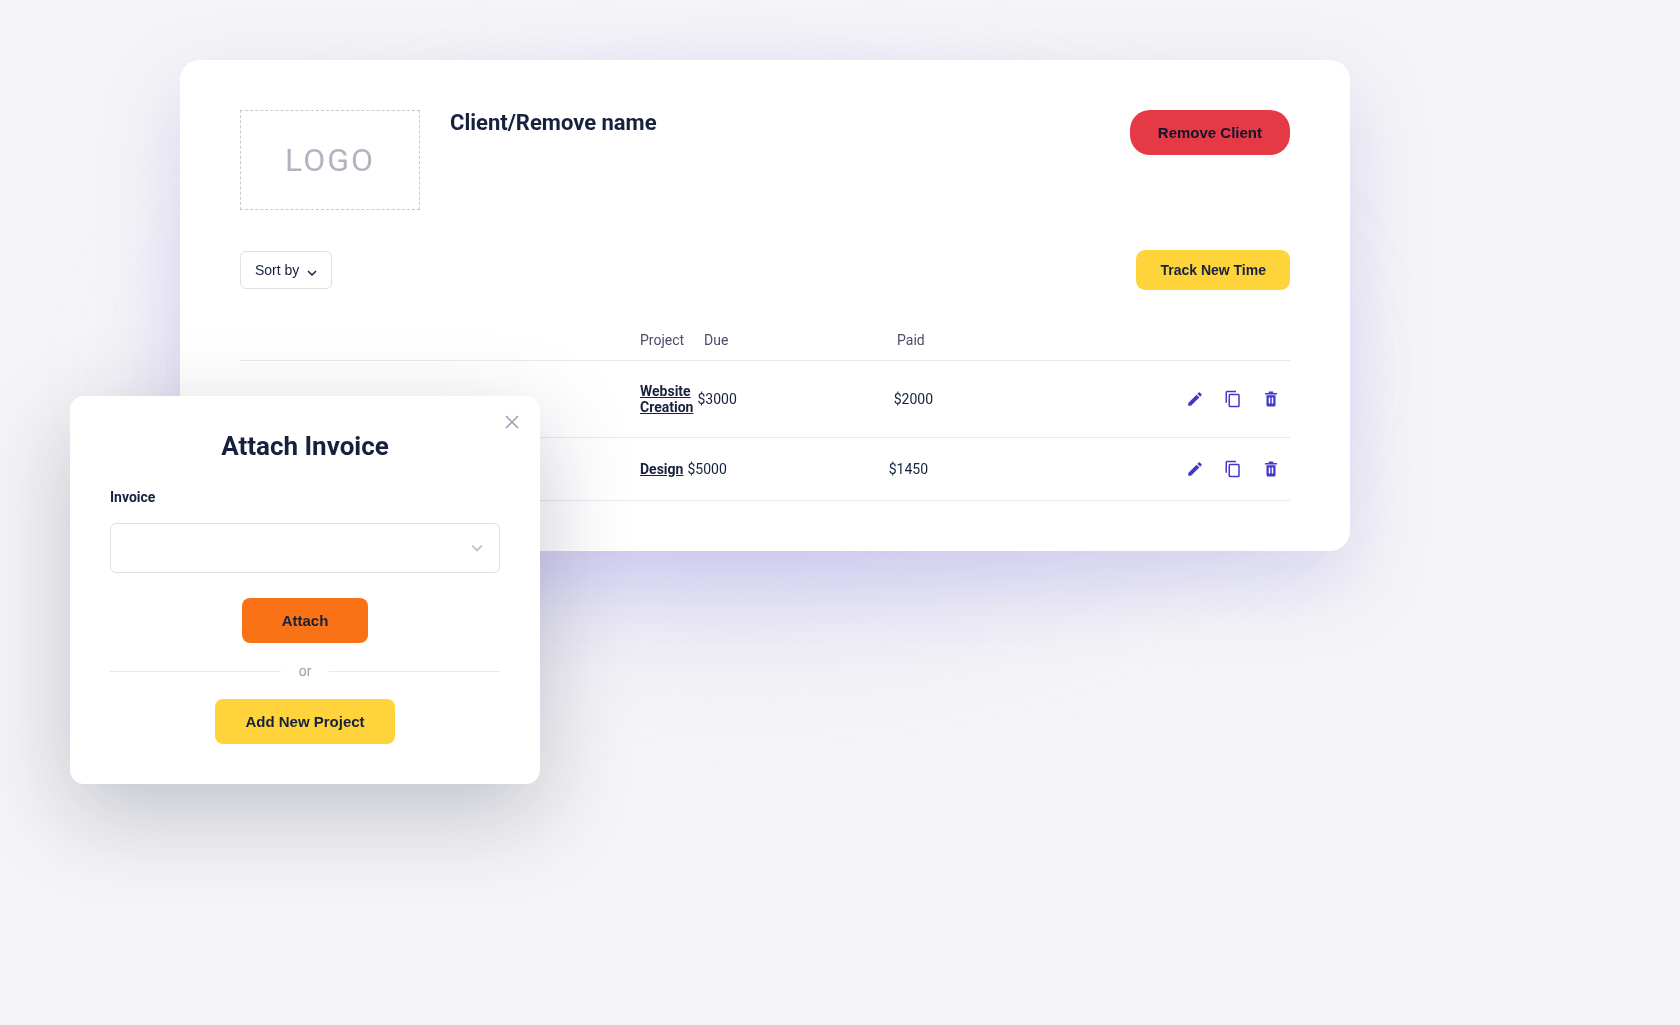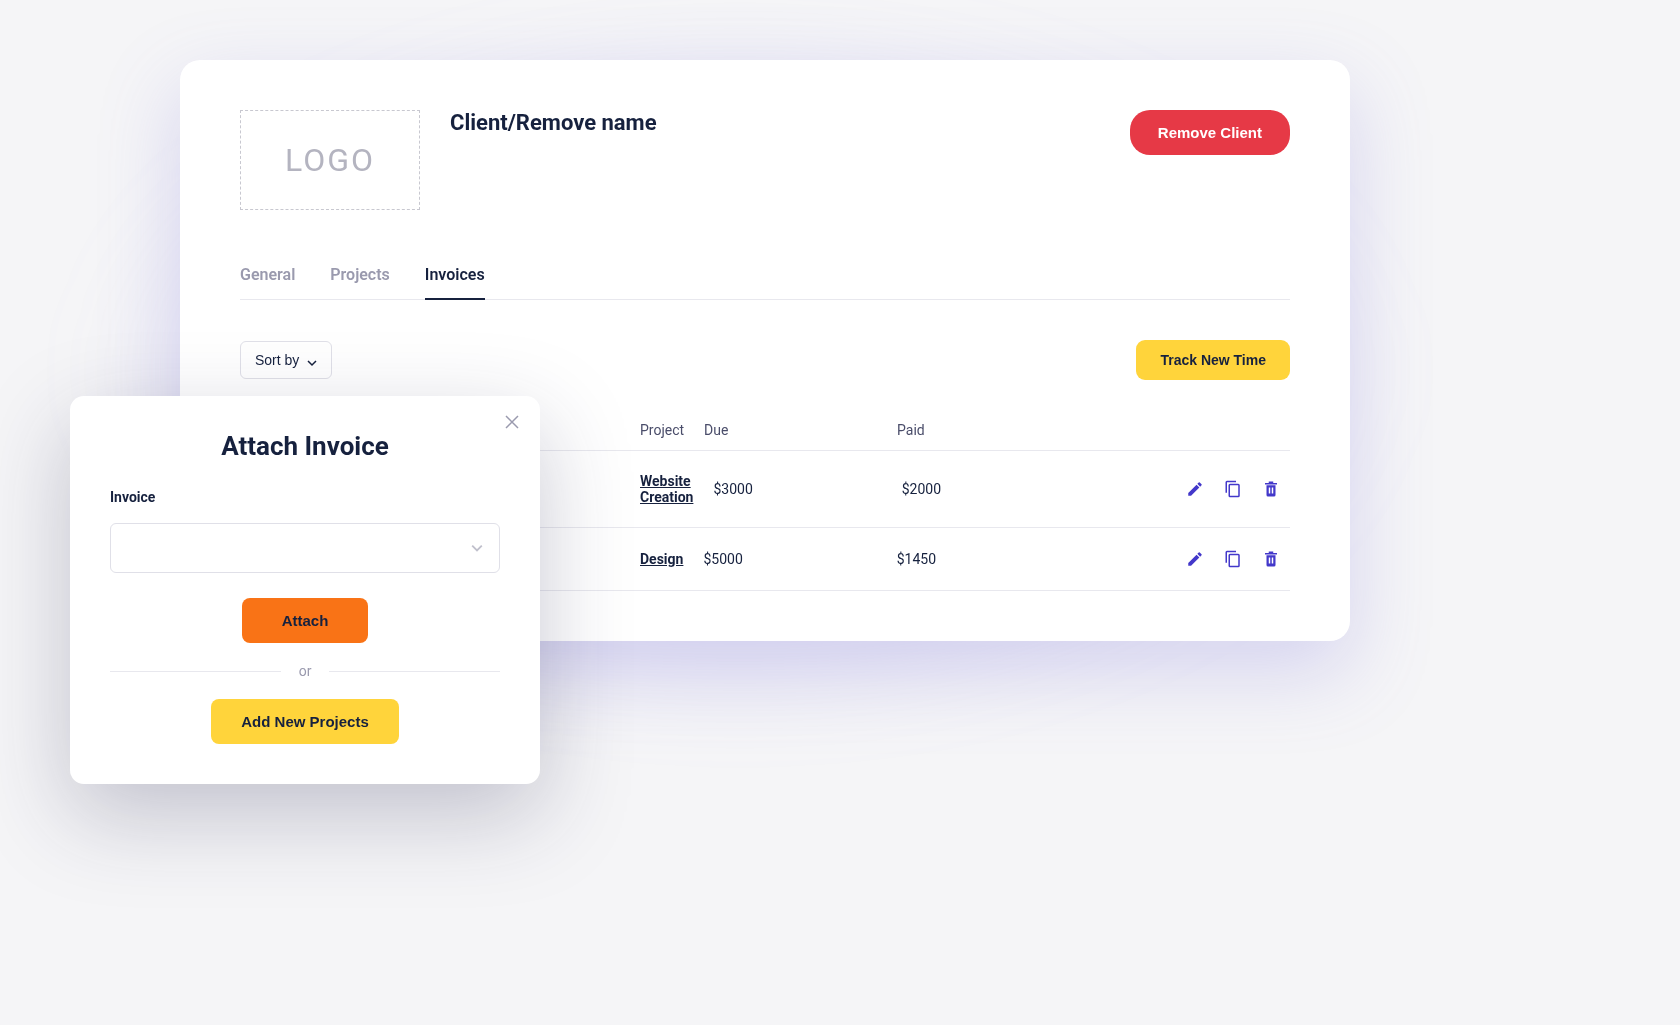"Remove Client" .remove-btn { color: #ffffff -> #0f172a }
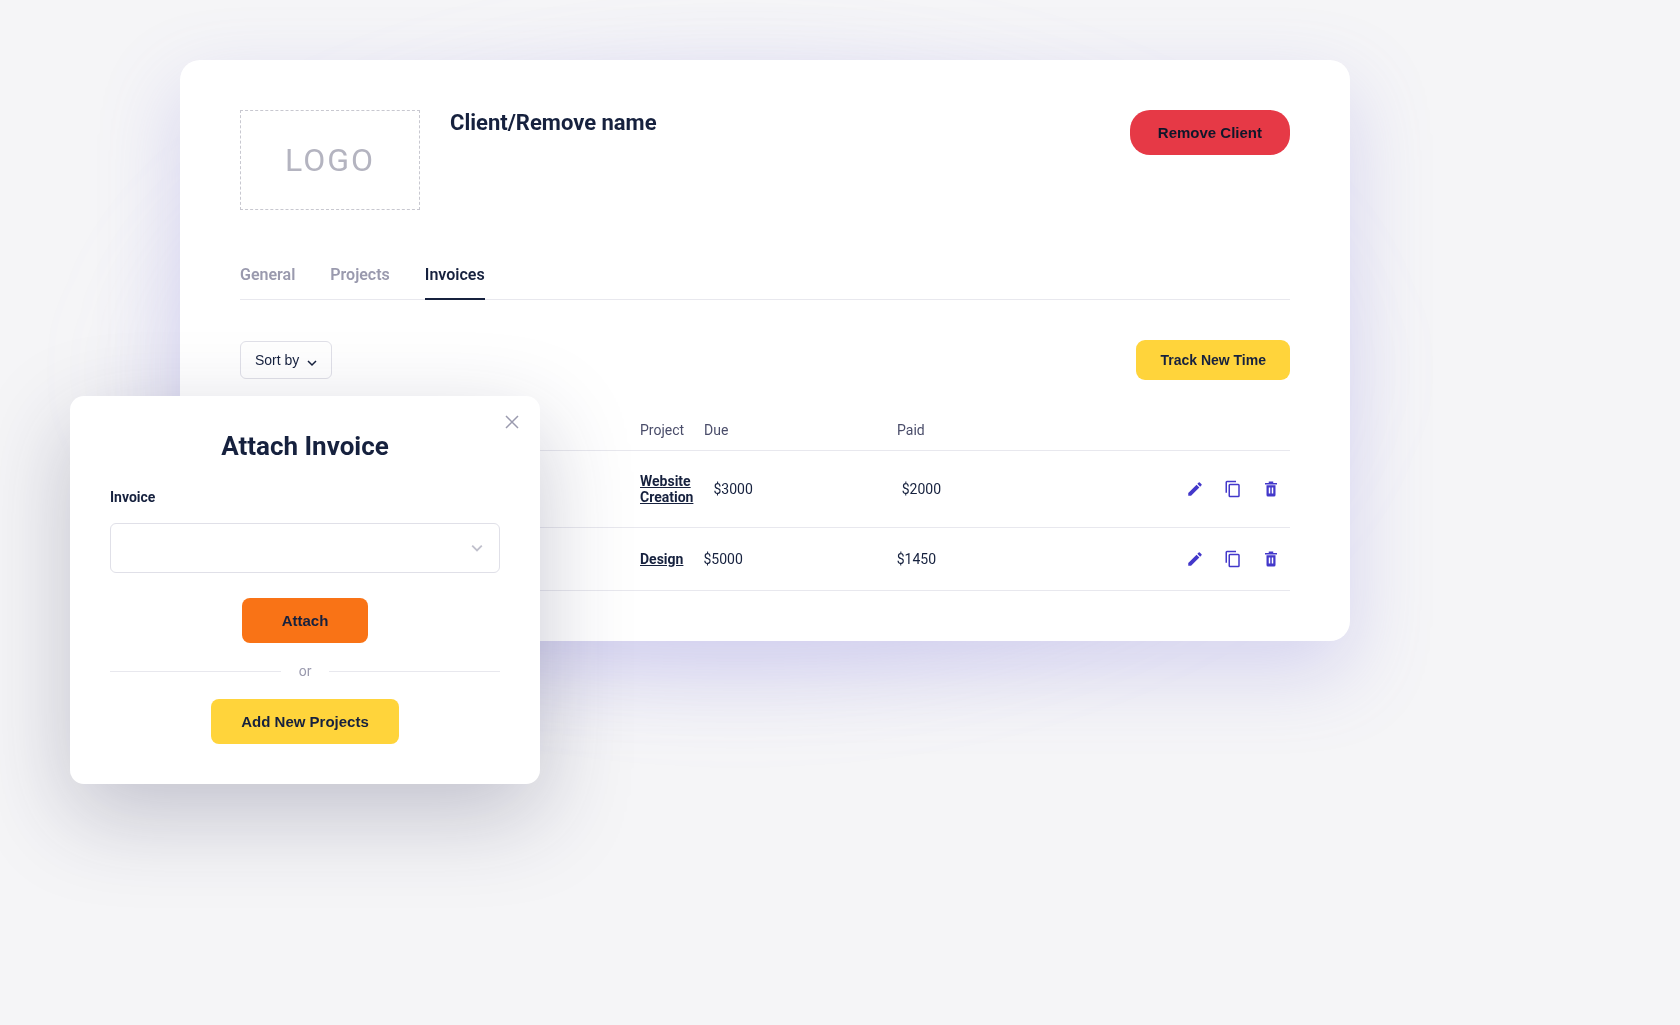"General" div.tabs { html: <div> <div>General</div> <div>Projects</div> <div>Invoices</div> </div> -> none }
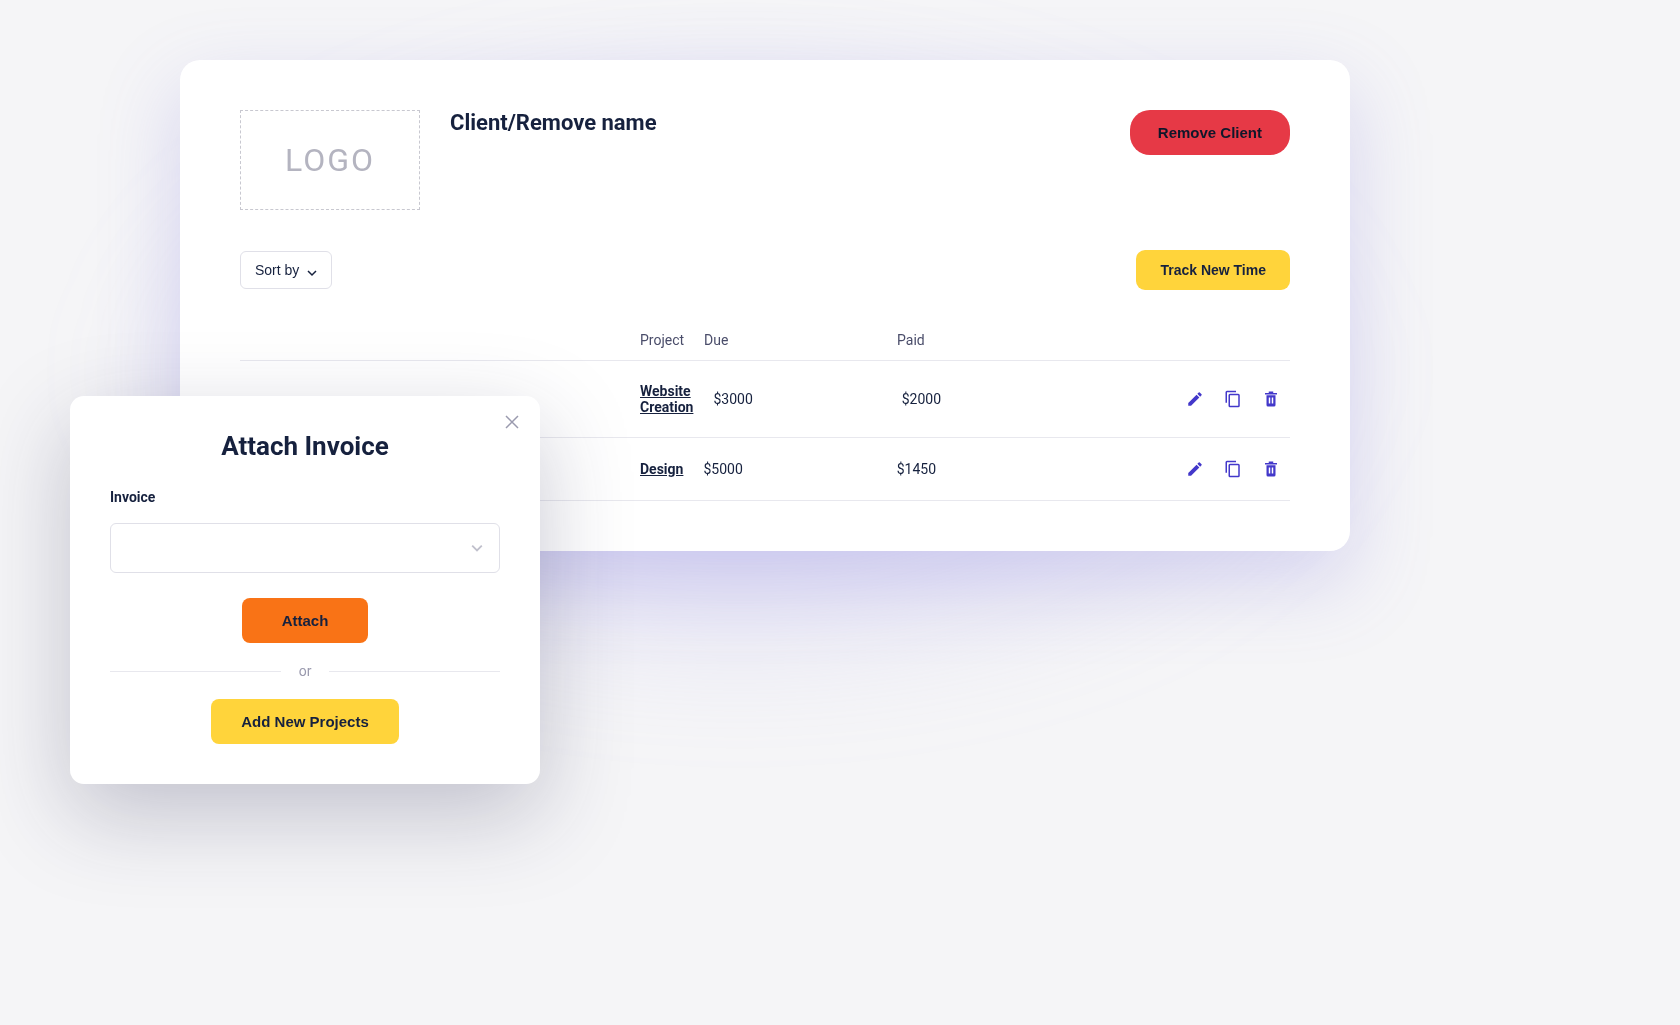"Website Creation" .trow { gap: 20px -> 4px }
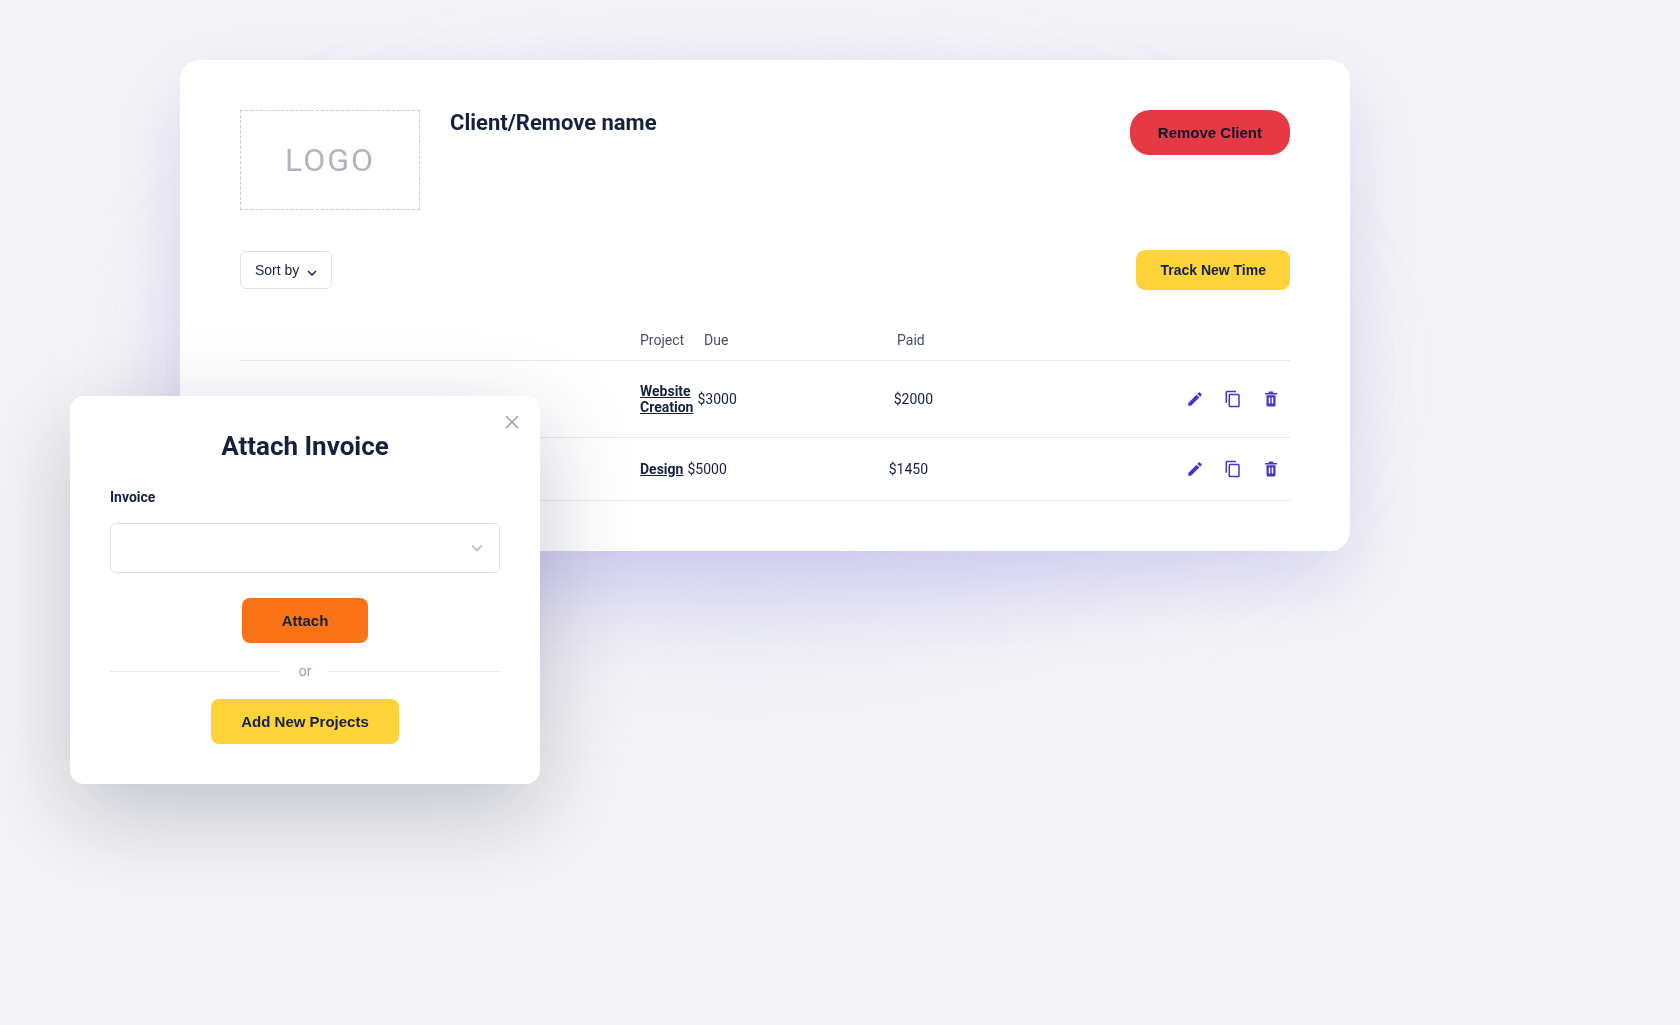"Add New Projects" button.add-invoice-btn { text: Projects -> Project }
